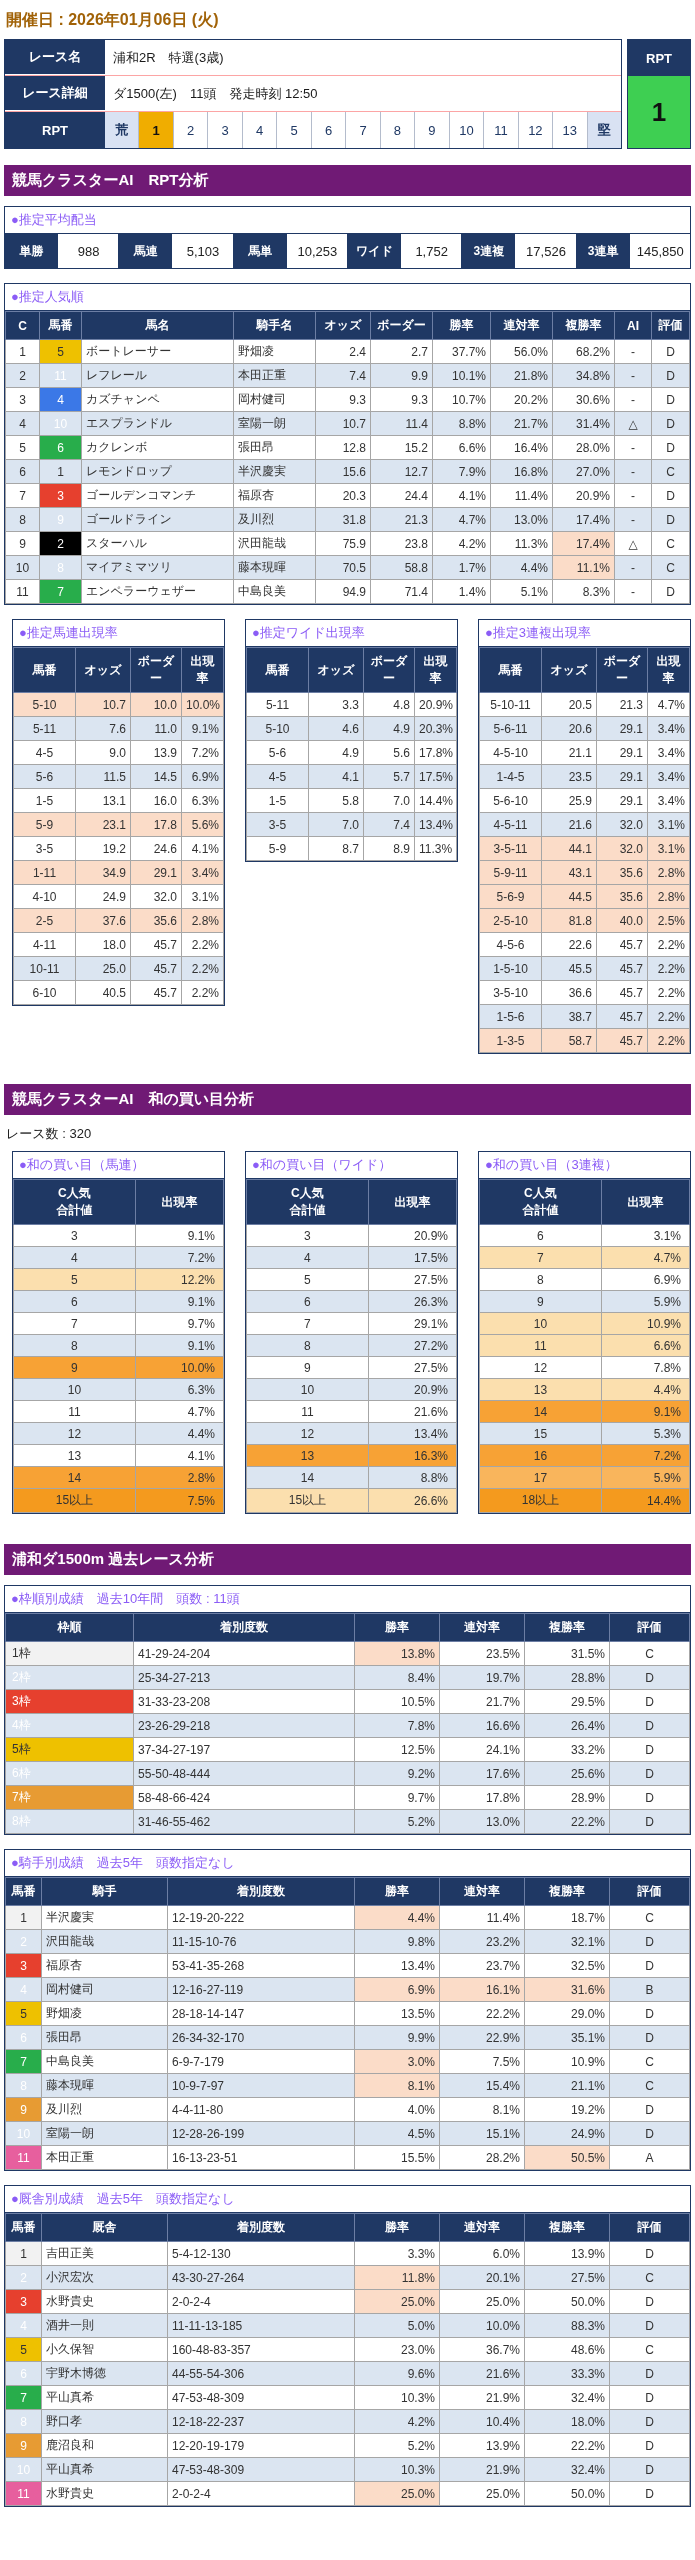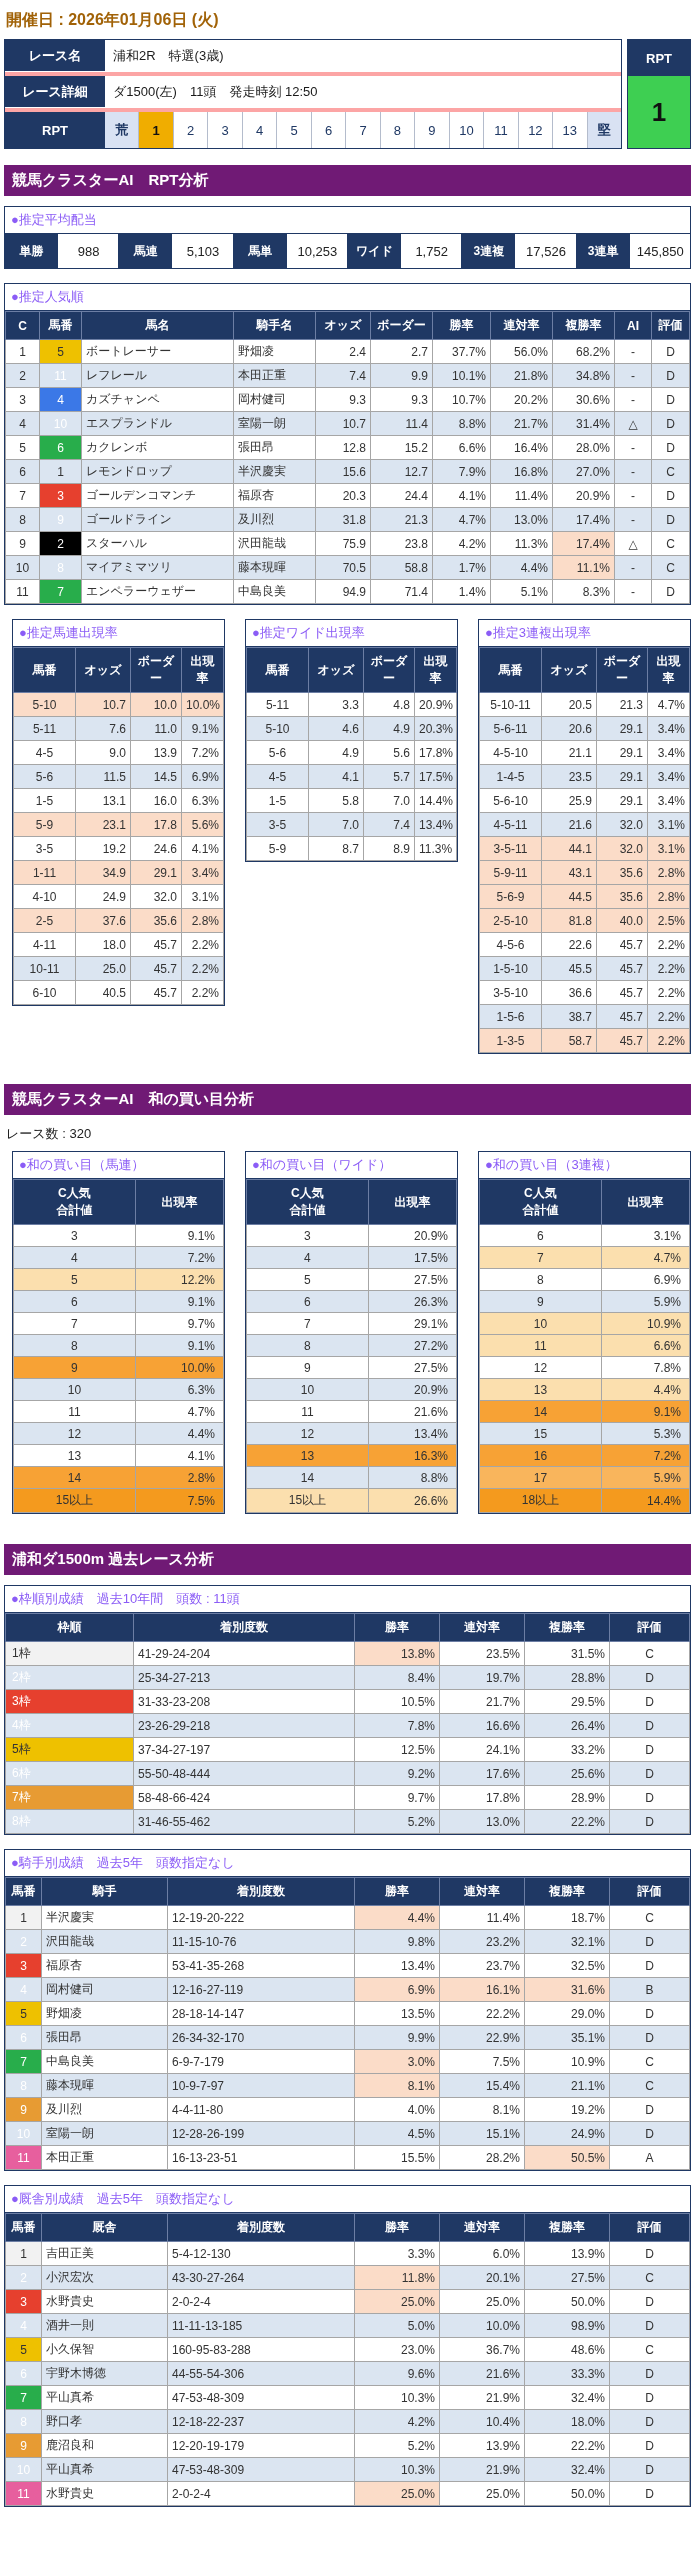"レース名" .race-row { border-bottom: 4px solid #fca5a5 -> 1px solid #fca5a5 }
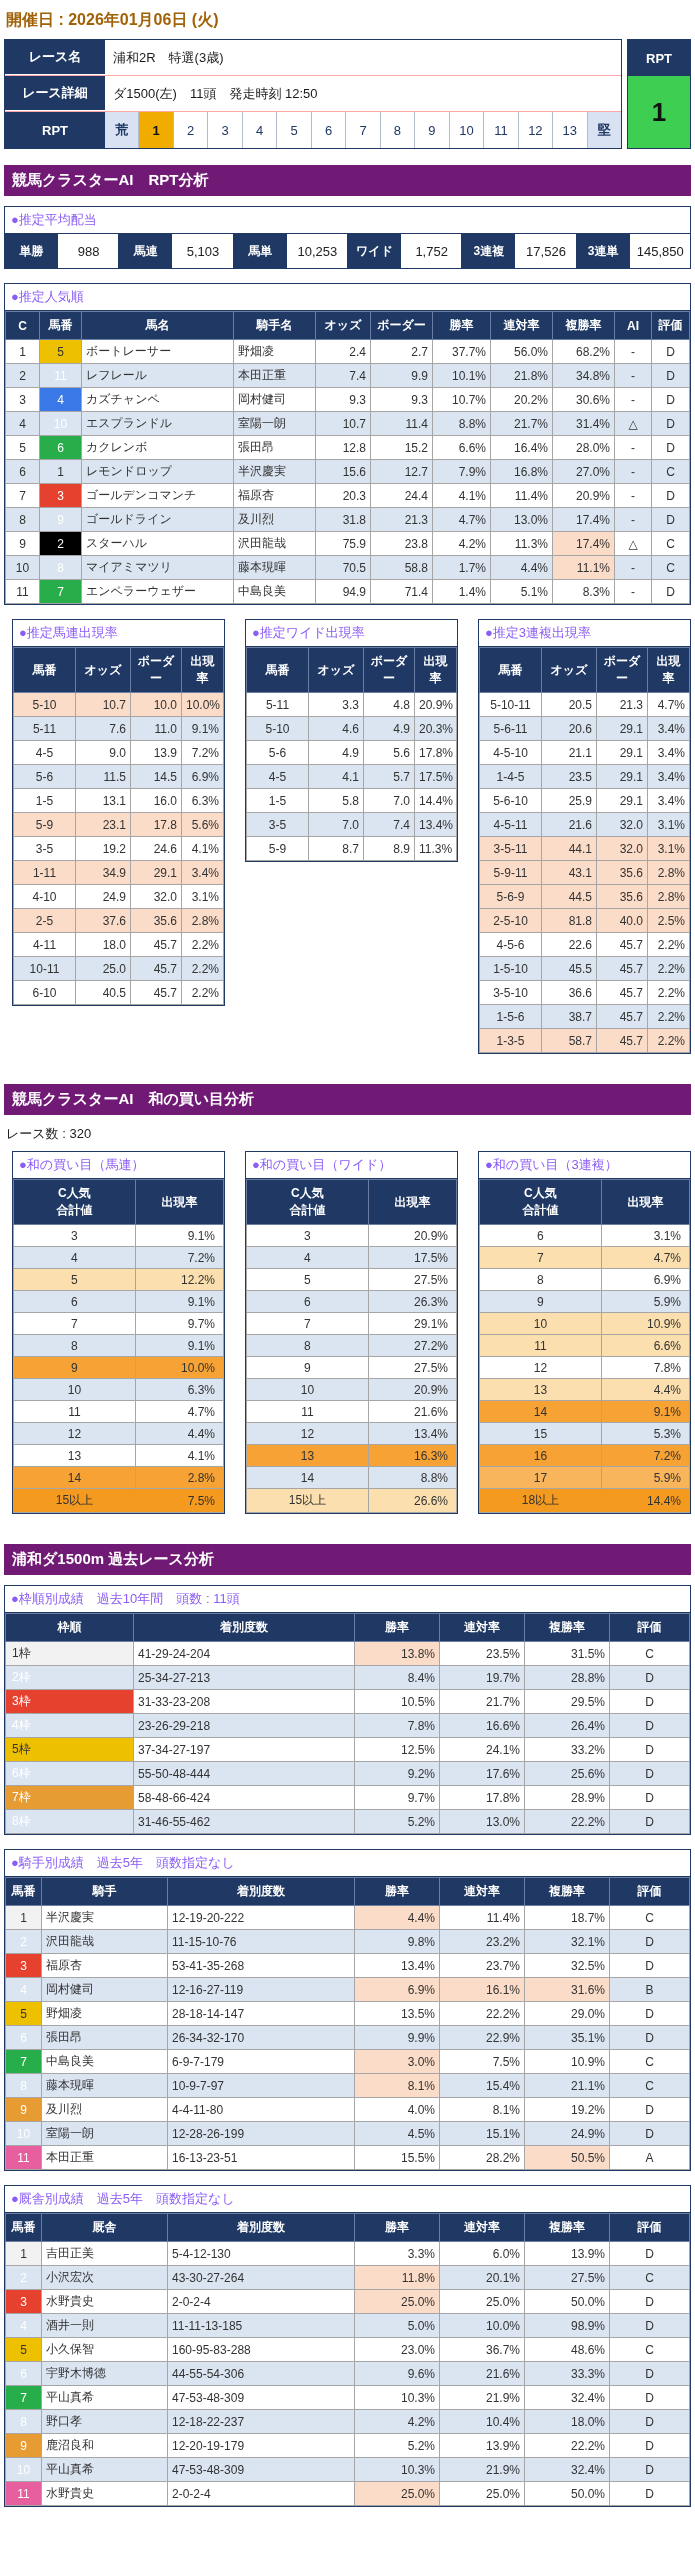"98.9%" td { text: 98.9% -> 88.3% }
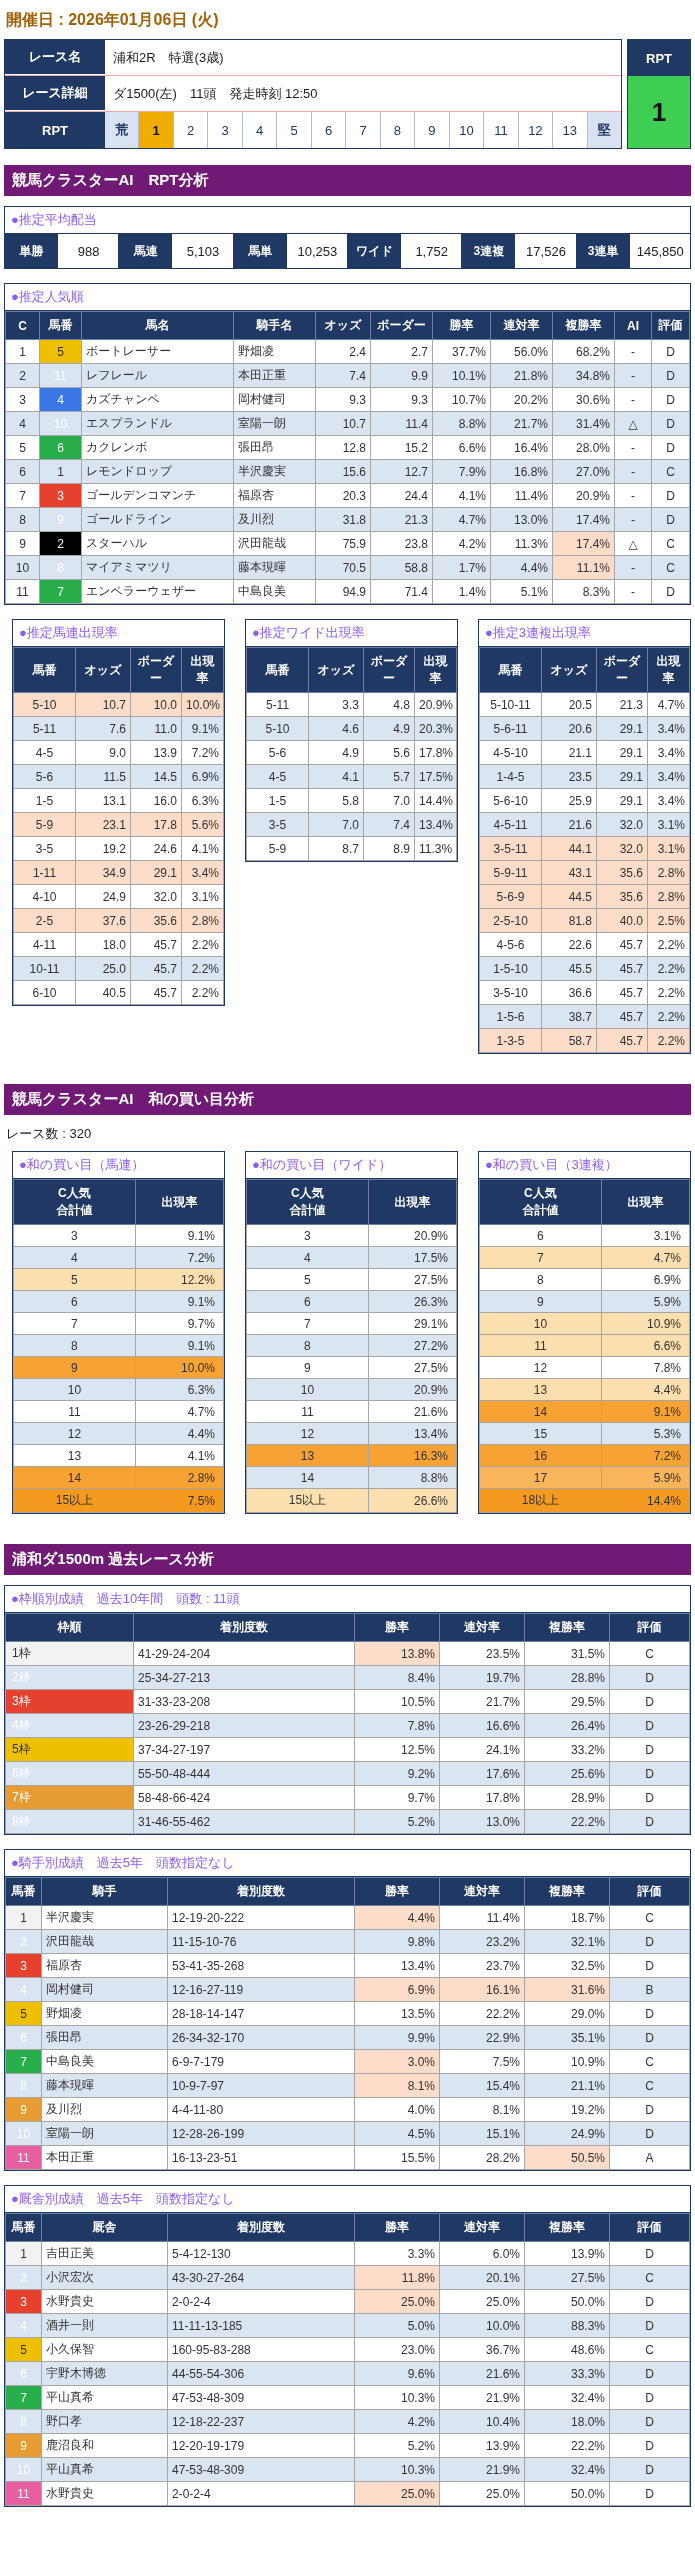"160-95-83-288" td { text: 160-95-83-288 -> 160-48-83-357 }
